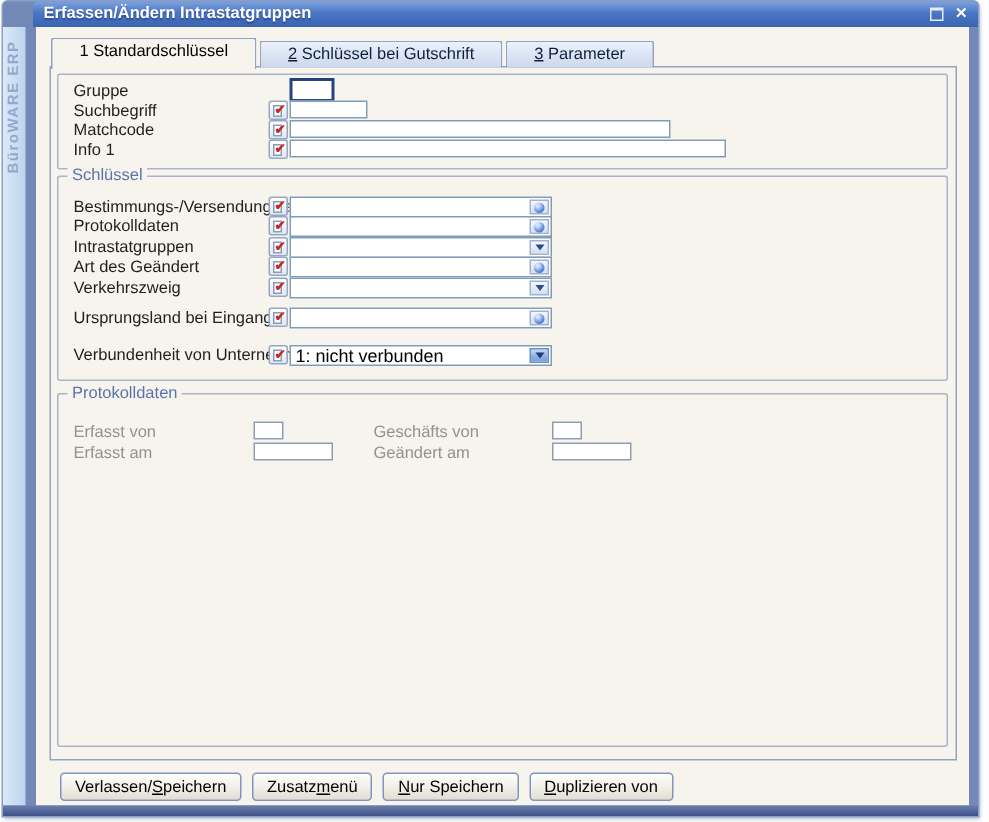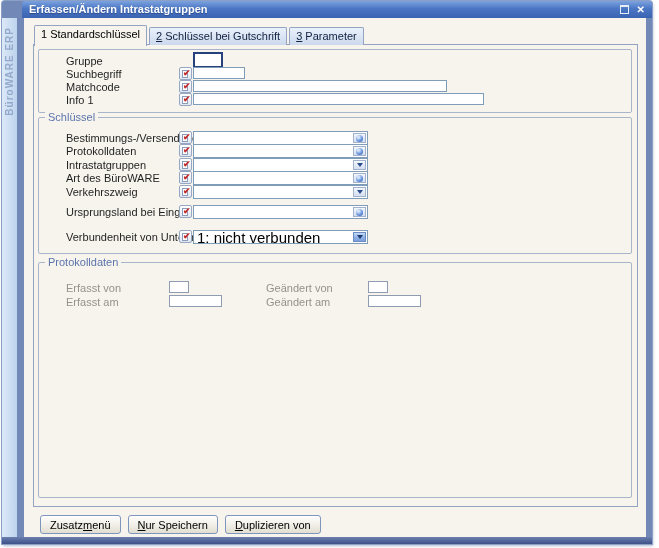"1 Standardschlüssel" .tab { padding: 2px 6px -> 2px 18px }
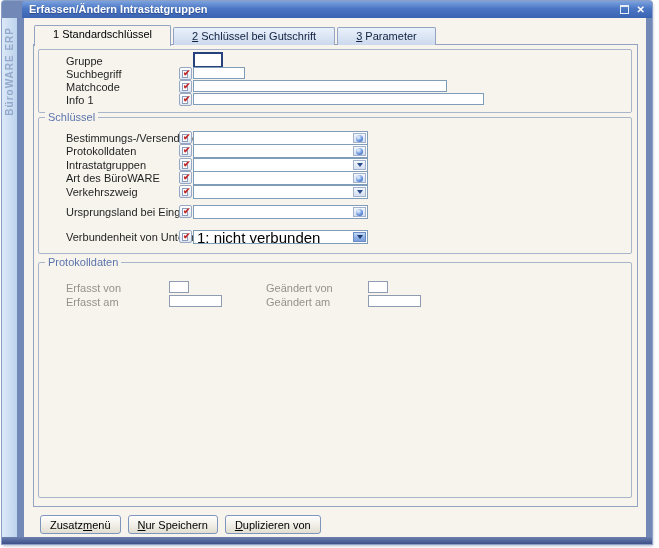"Gruppe" .lbl { margin-left: 17px -> none }
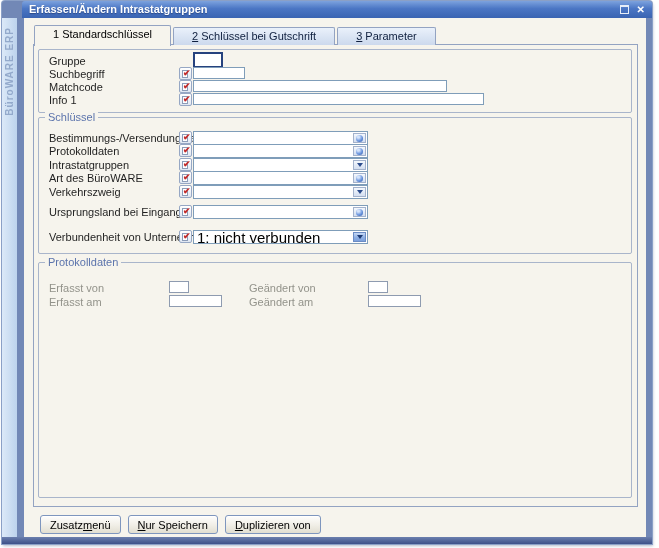"Art des BüroWARE" span.lbl { text: BüroWARE -> Geändert }
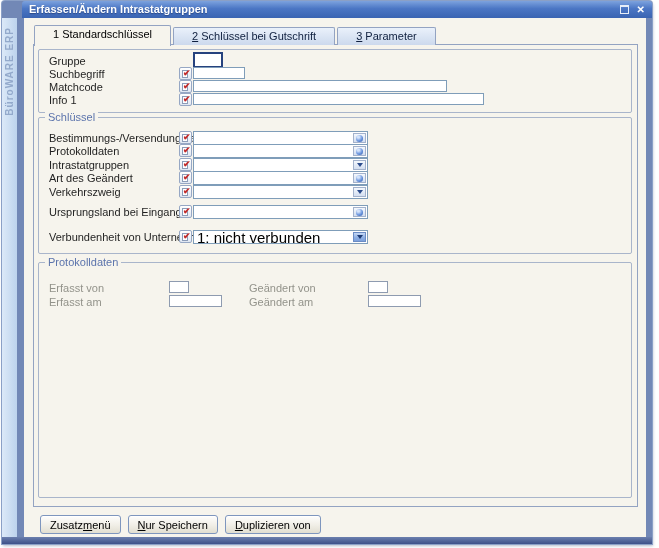"1: nicht verbunden" .combo input { font-size: 15px -> 12px }
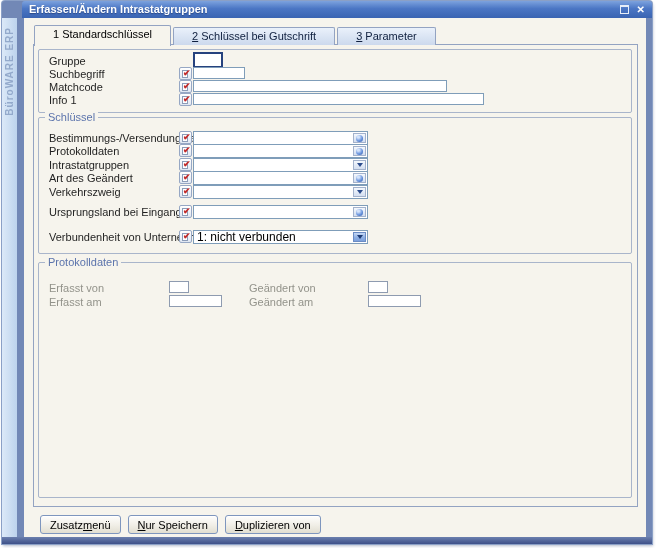"Geändert von" span.lbl { text: Geändert -> Geschäfts }
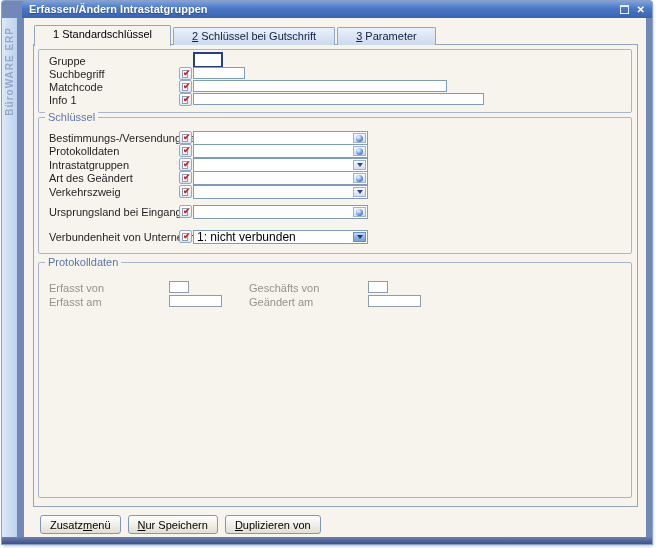"Verlassen/Speichern" button.btn { html: none -> <button>Verlassen/<u>S</u>peichern</button> }
